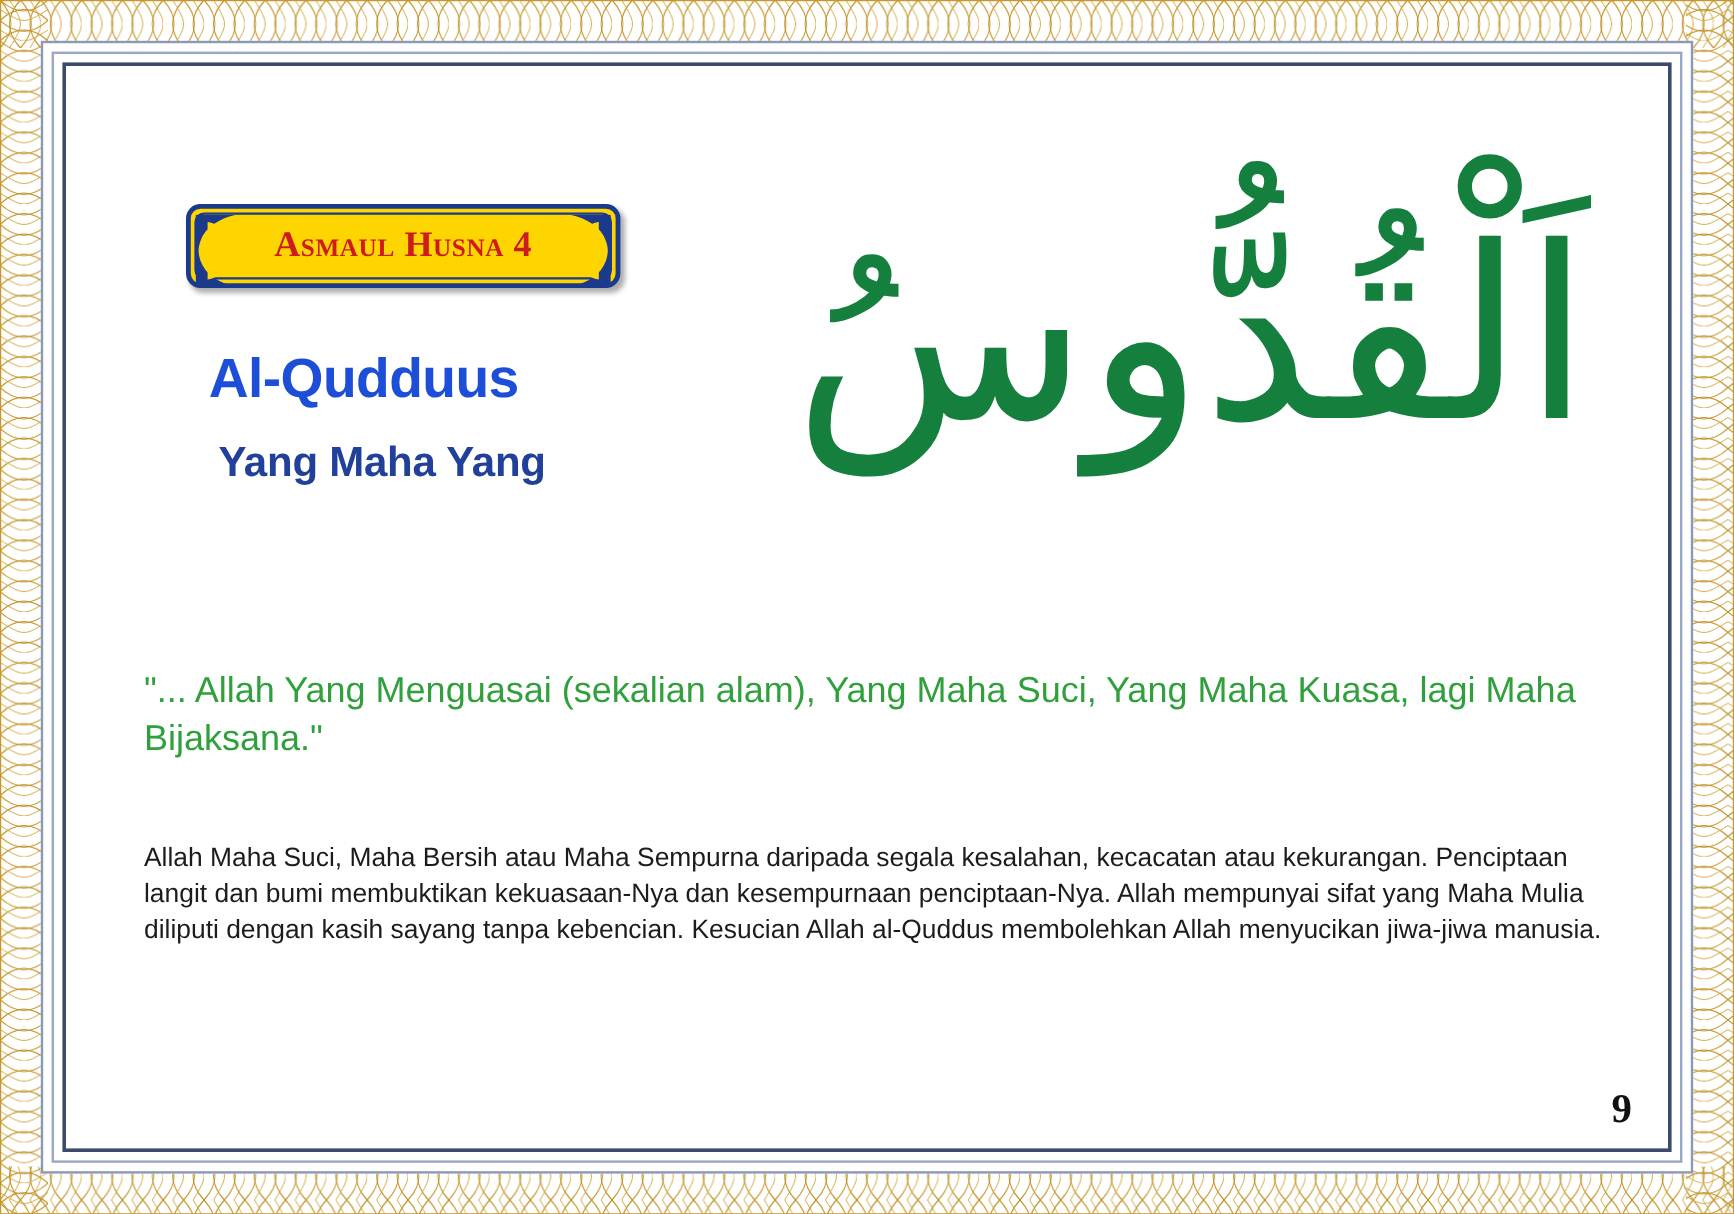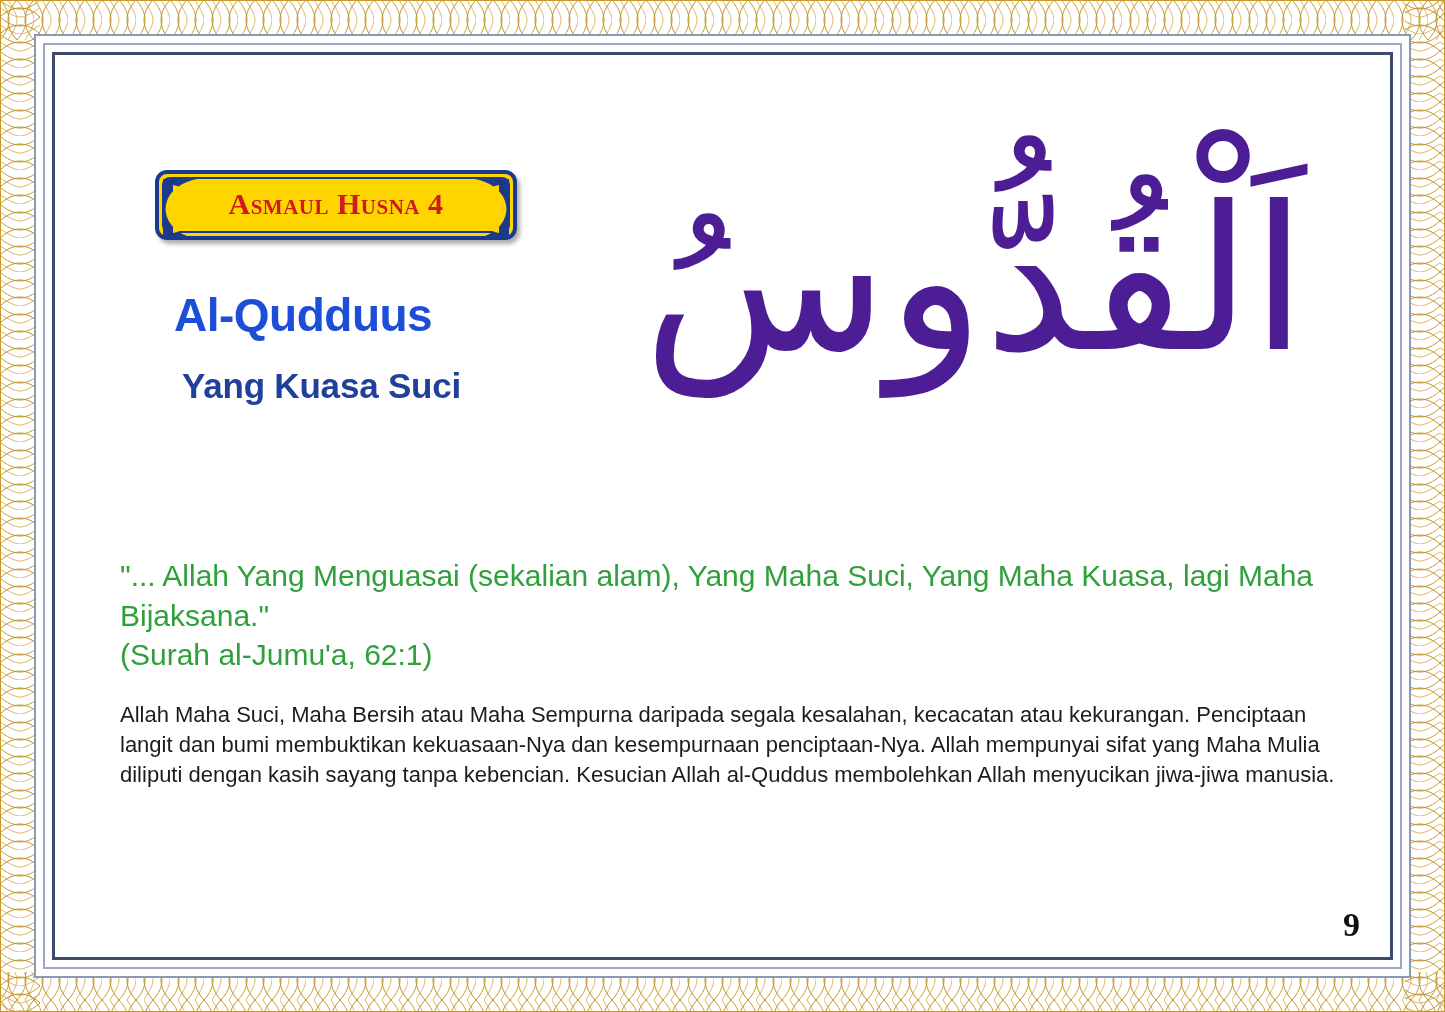"Yang Kuasa Suci" div.name-meaning { text: Kuasa Suci -> Maha Yang }
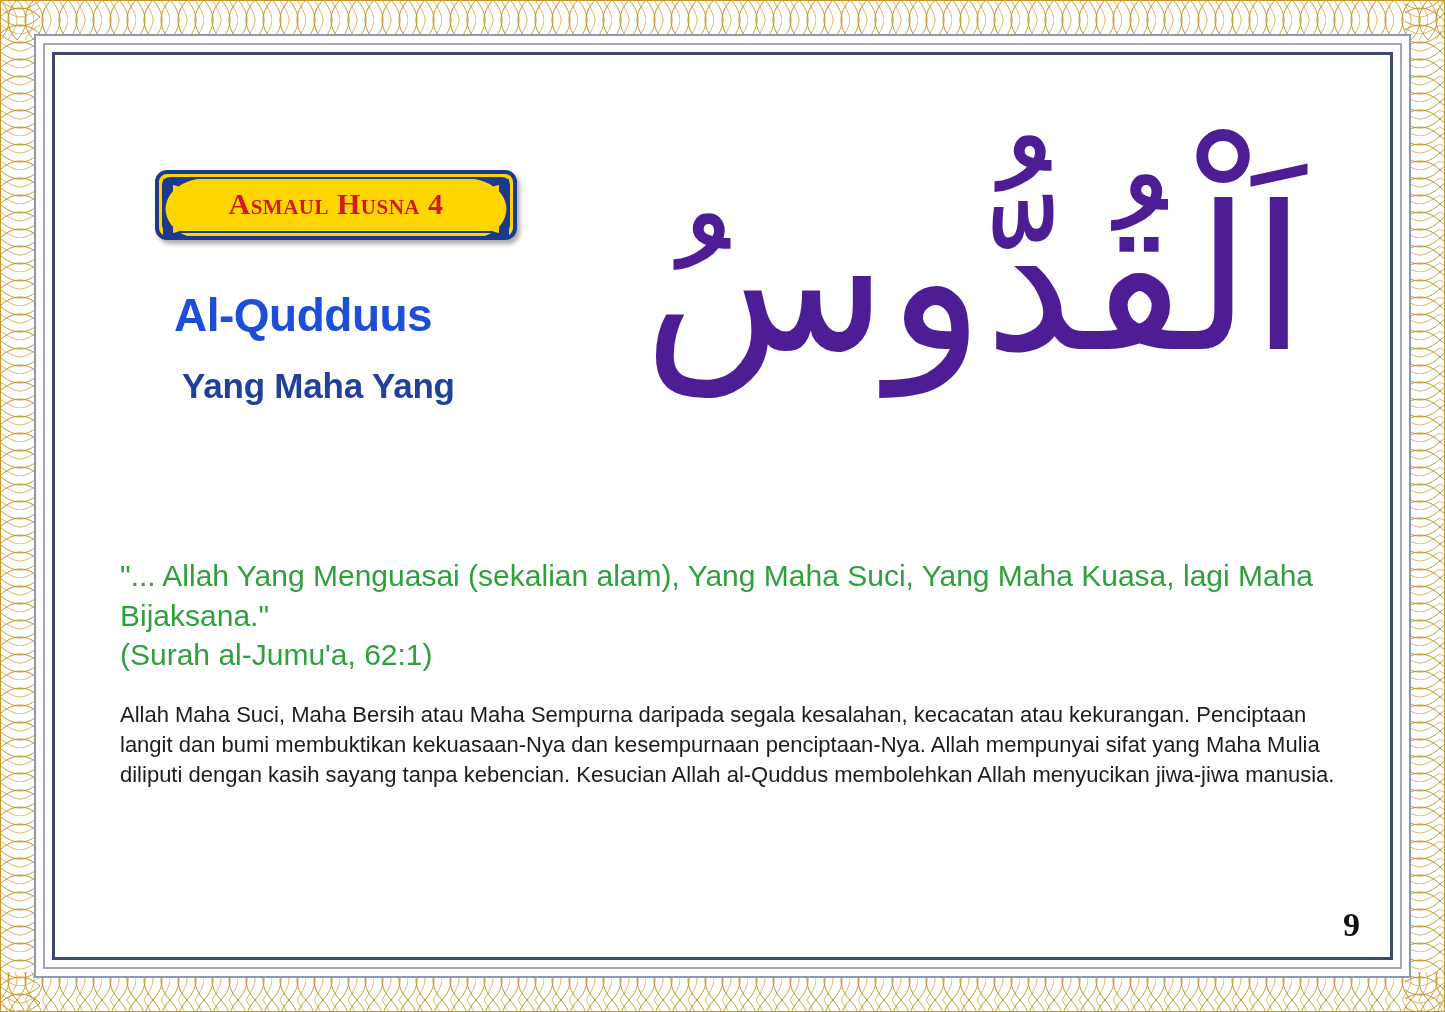"اَلْقُدُّوسُ" .arabic { color: #4c1d95 -> #15803d; text-align: center -> right }
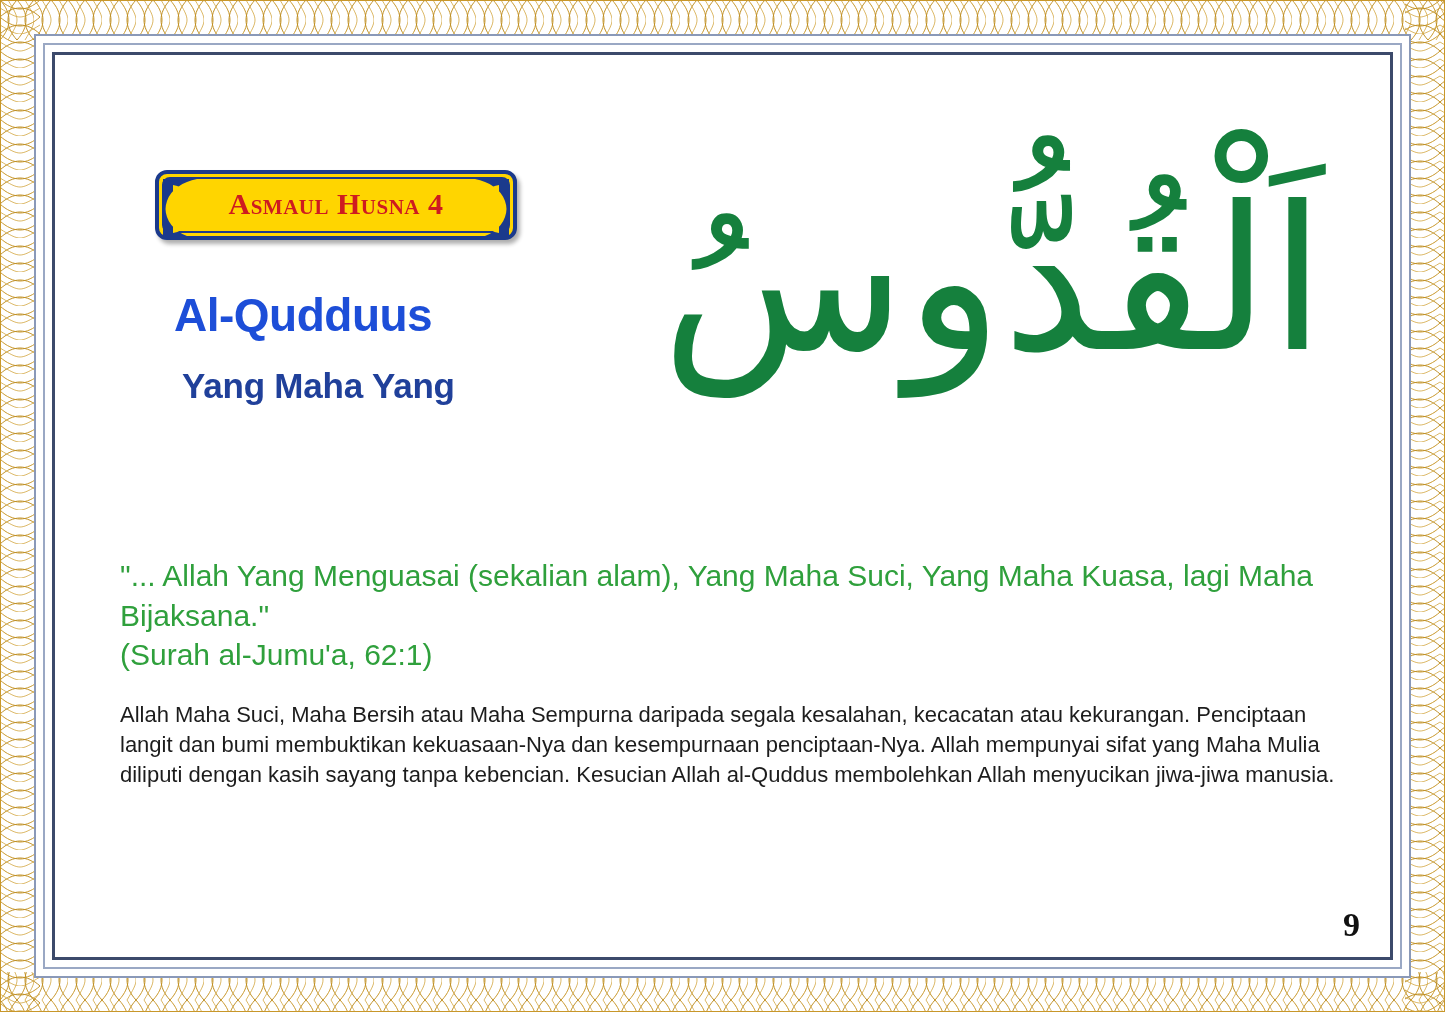"(Surah al-Jumu'a, 62:1)" span.src { html: <span>(Surah al-Jumu'a, 62:1)</span> -> none }
